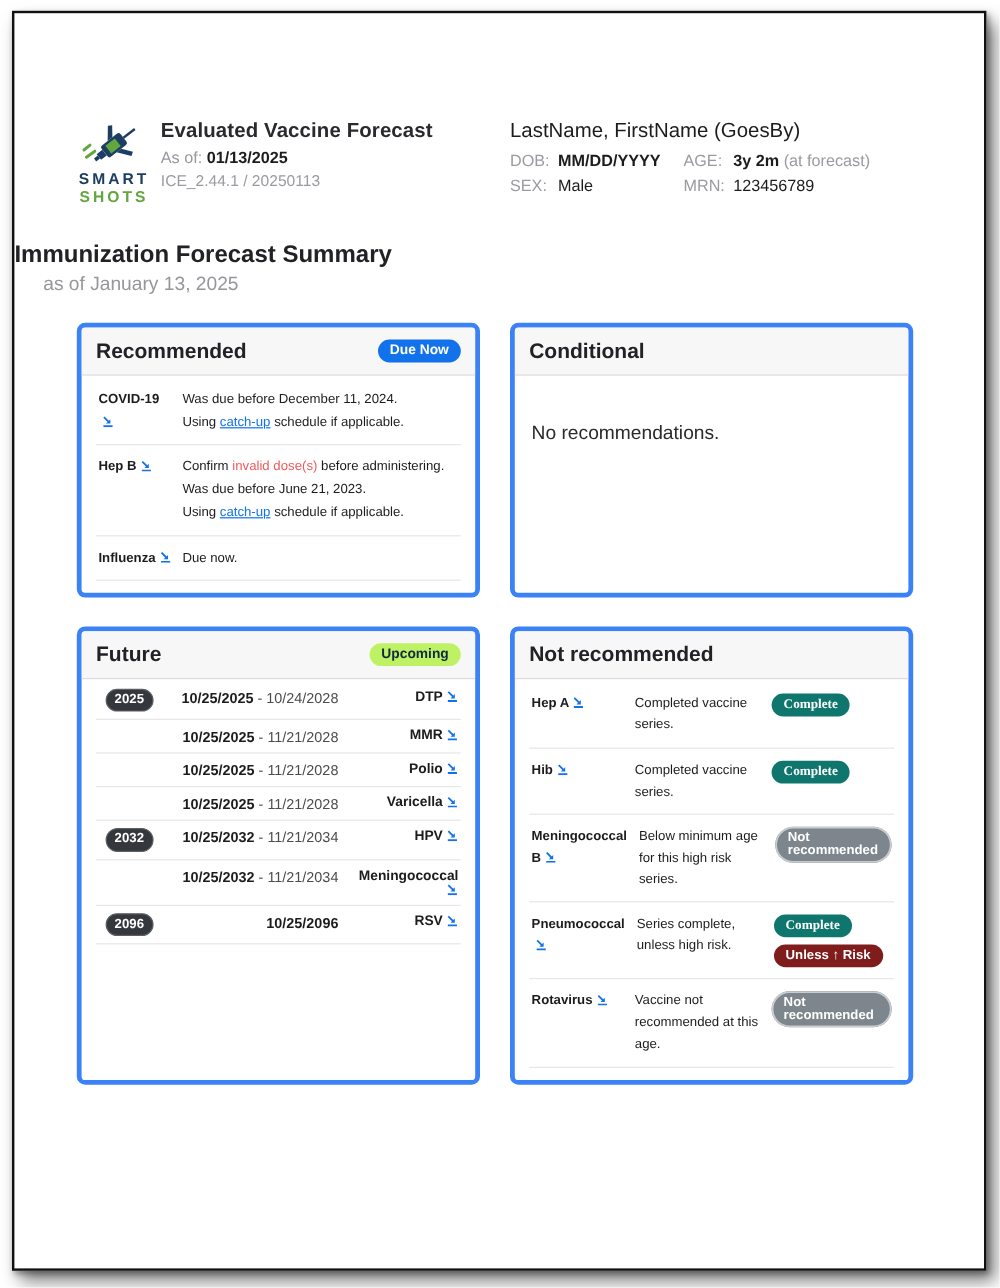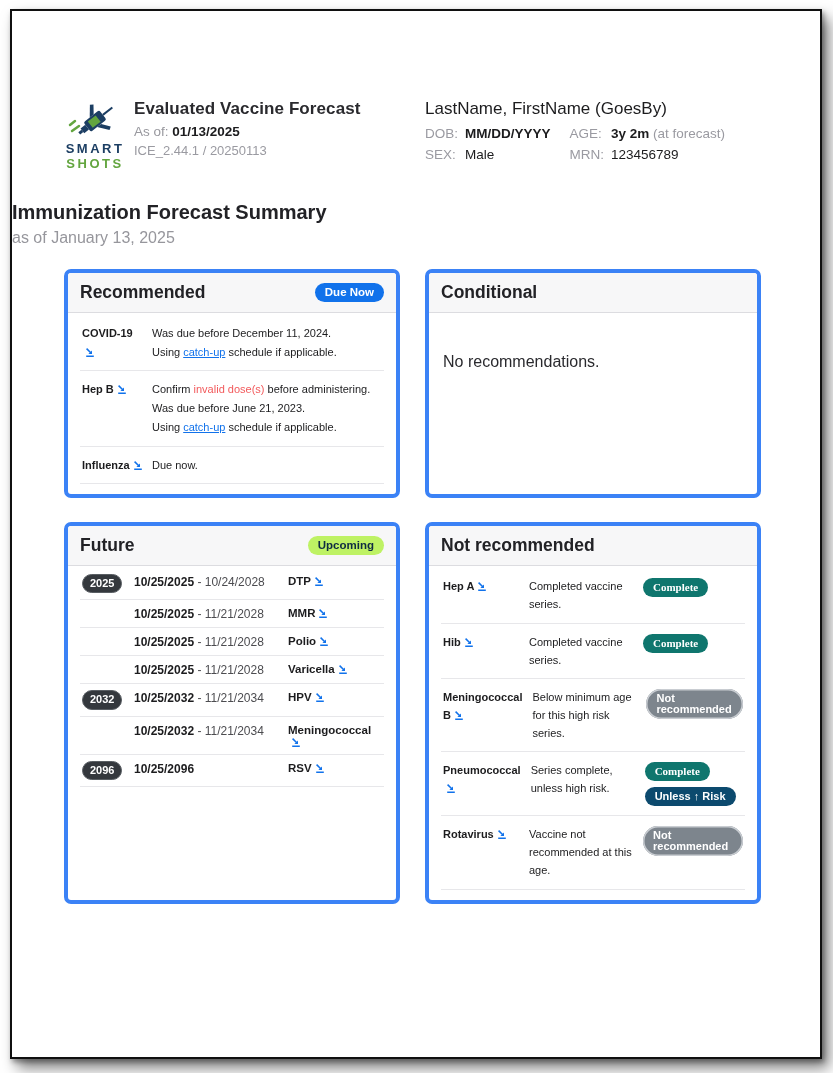"as of January 13, 2025" .summary-sub { padding-left: none -> 24px }
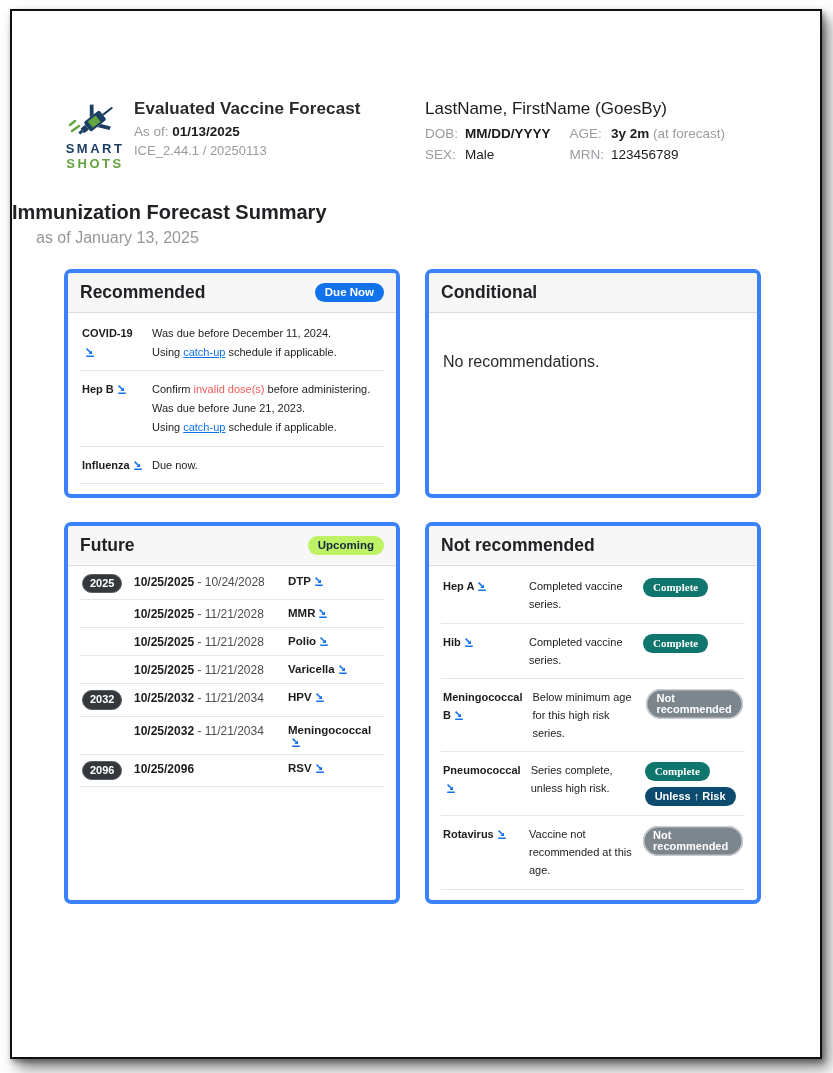"2025" .frow { text-align: none -> right }
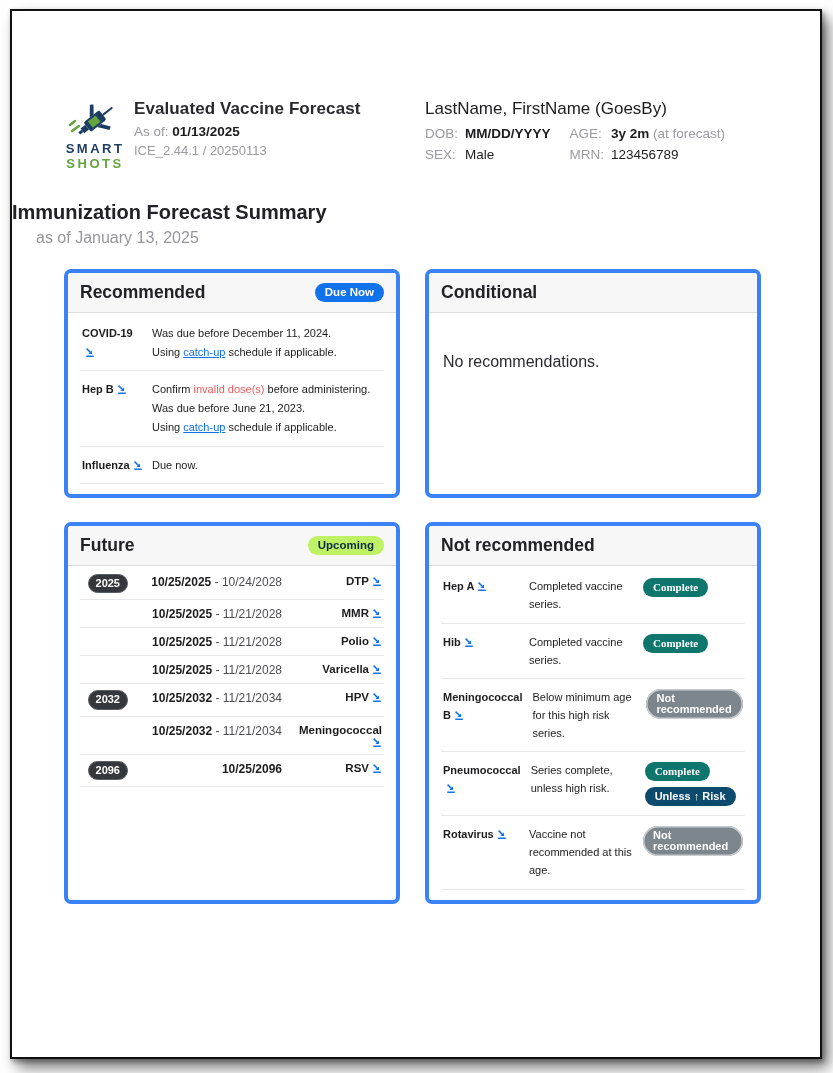"Unless ↑ Risk" .badge-dkblue { background: #0c4a6e -> #7f1d1d }
